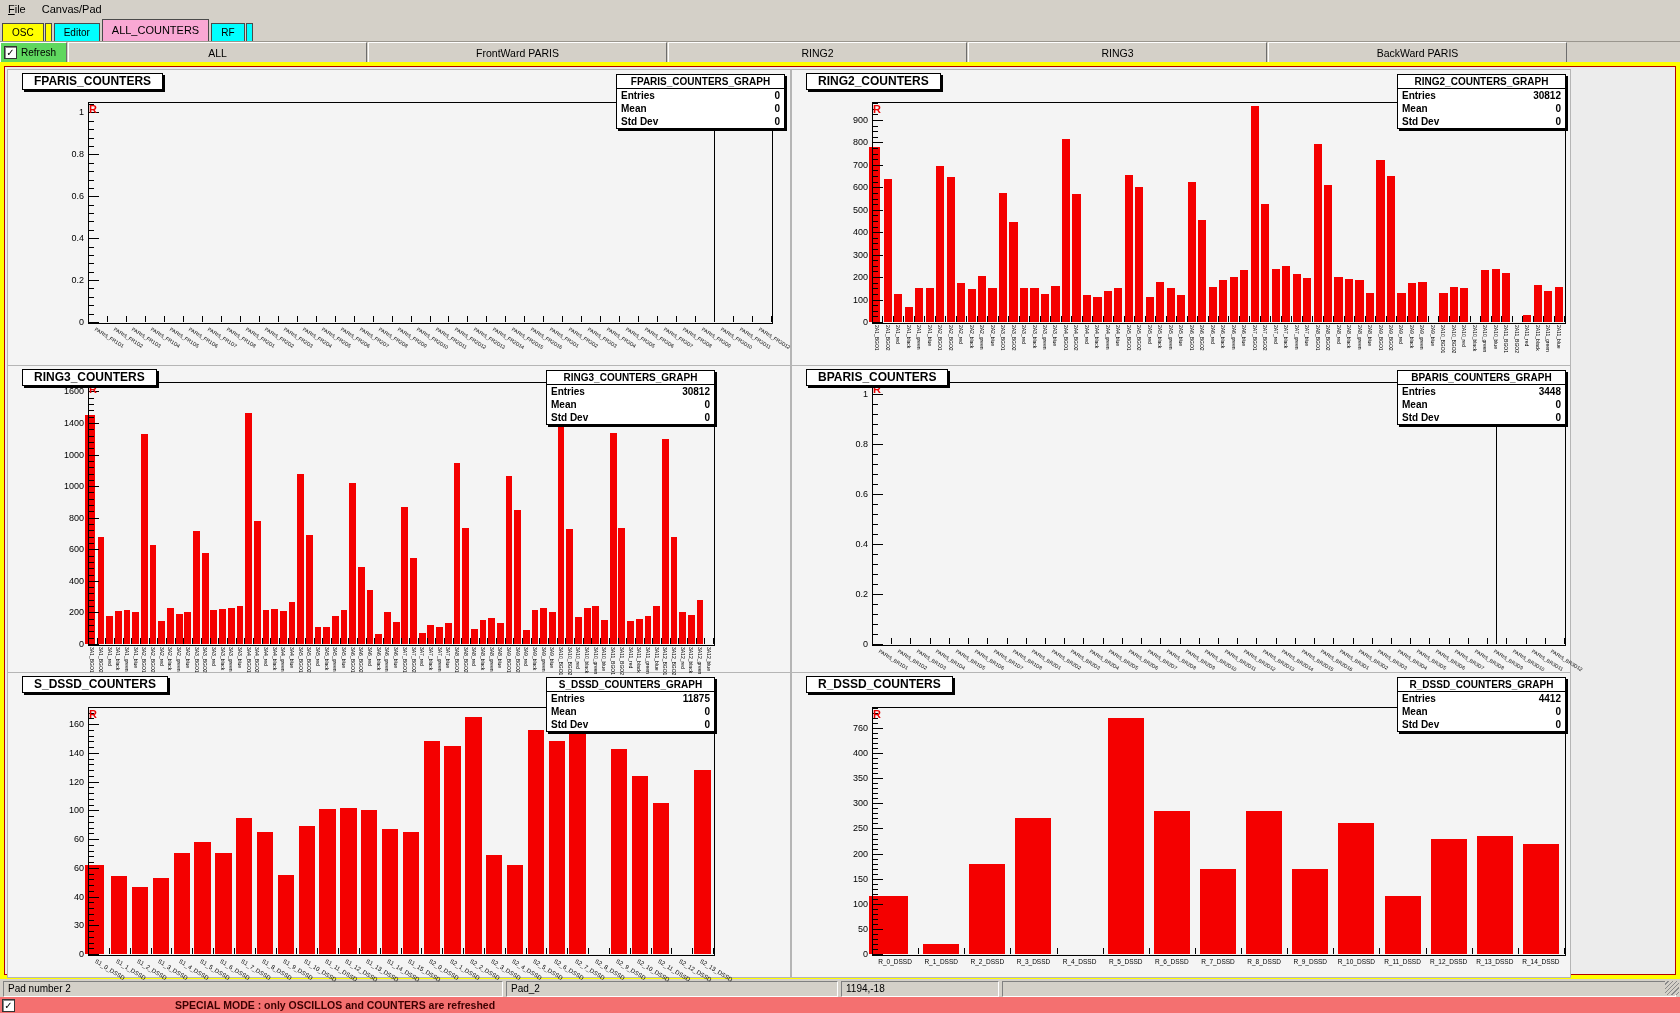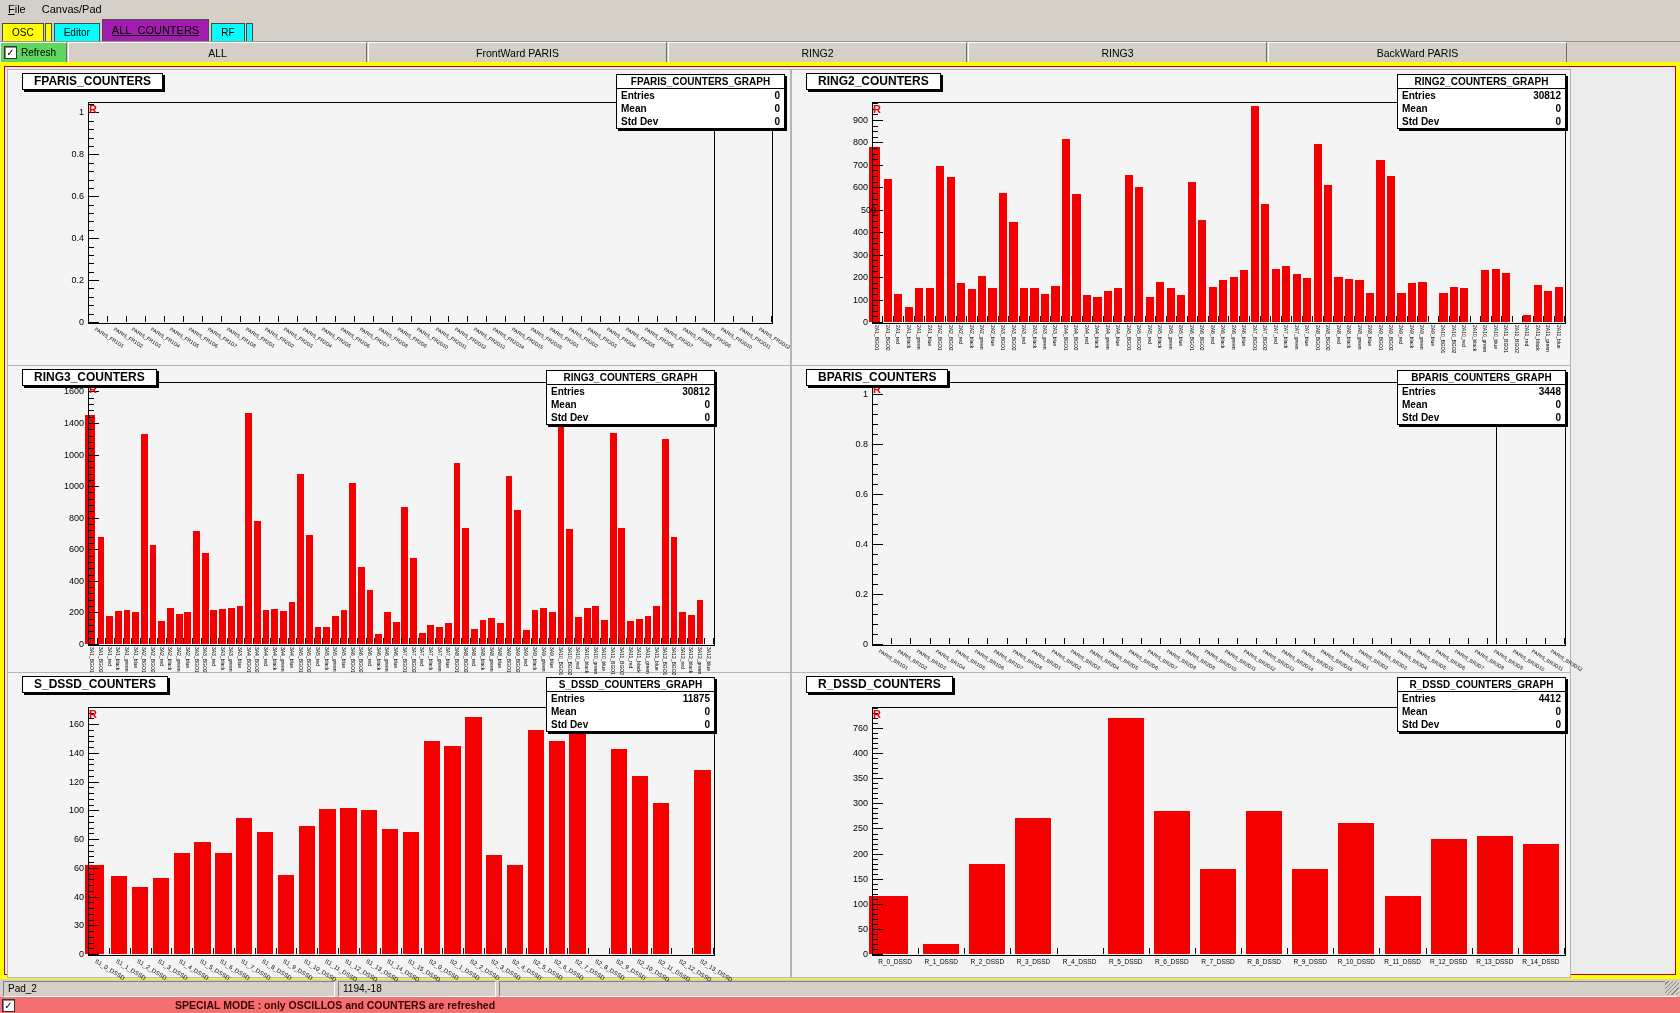"ALL_COUNTERS" span.tab { background: #a21caf -> #f9a8d4; text-decoration: underline -> none }
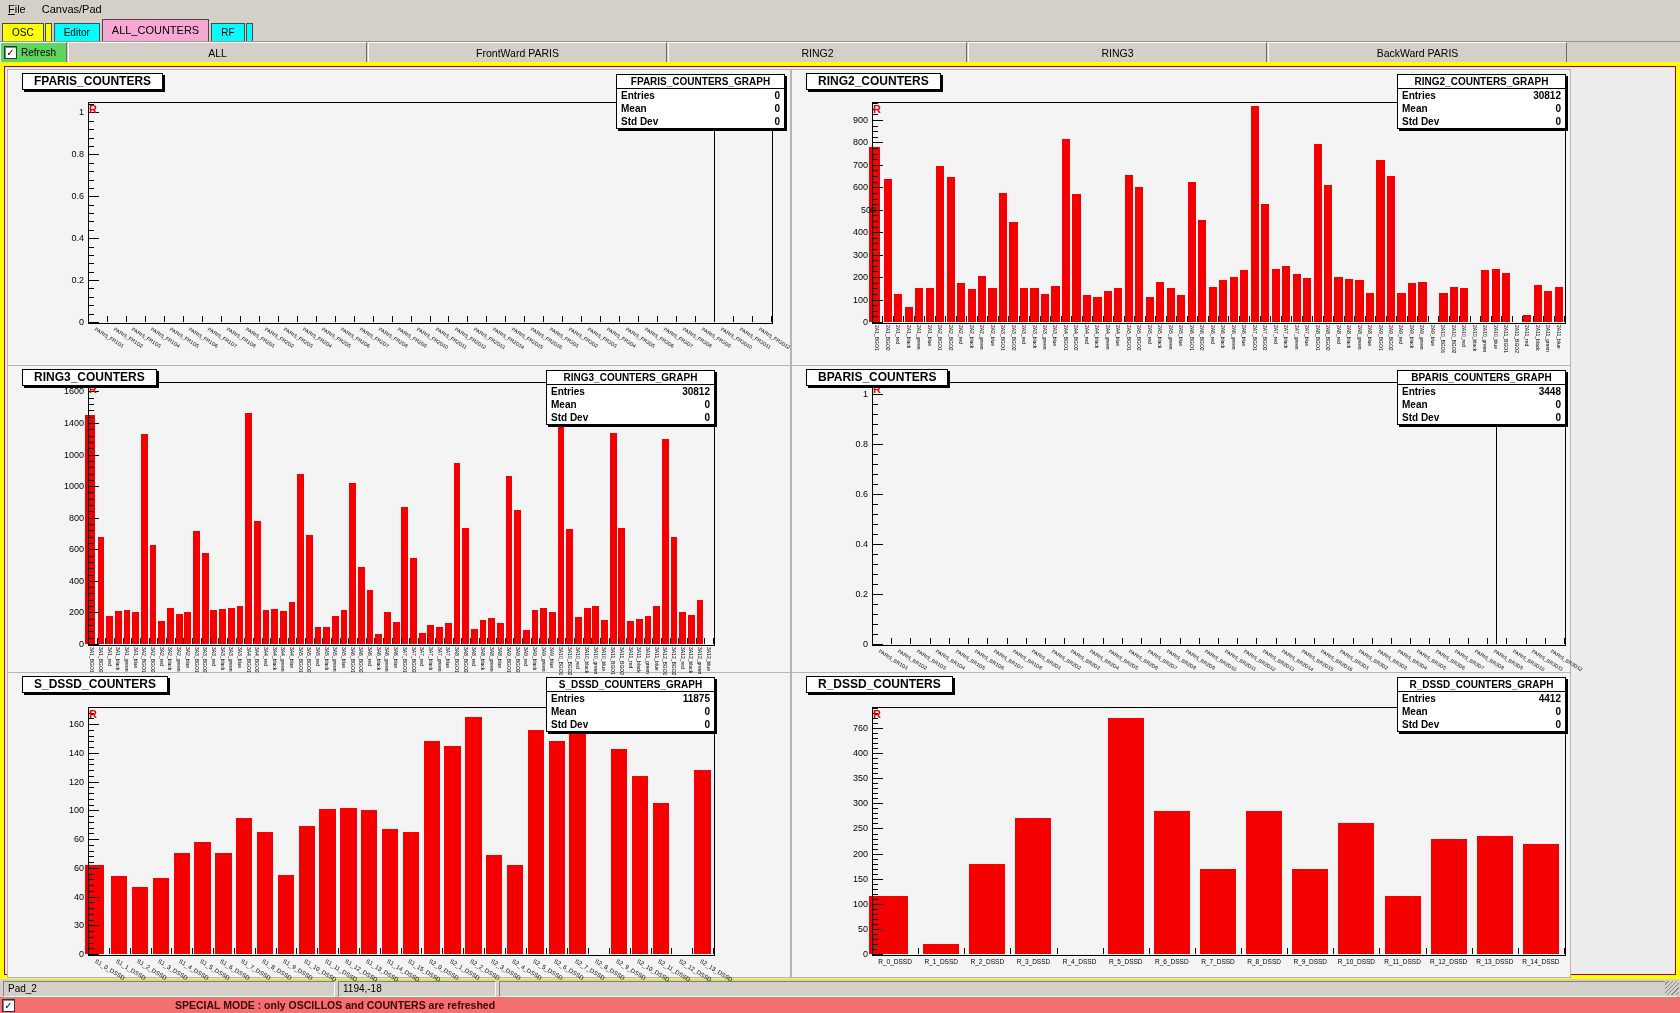"500" div.ylab { left: 54px -> 46px }
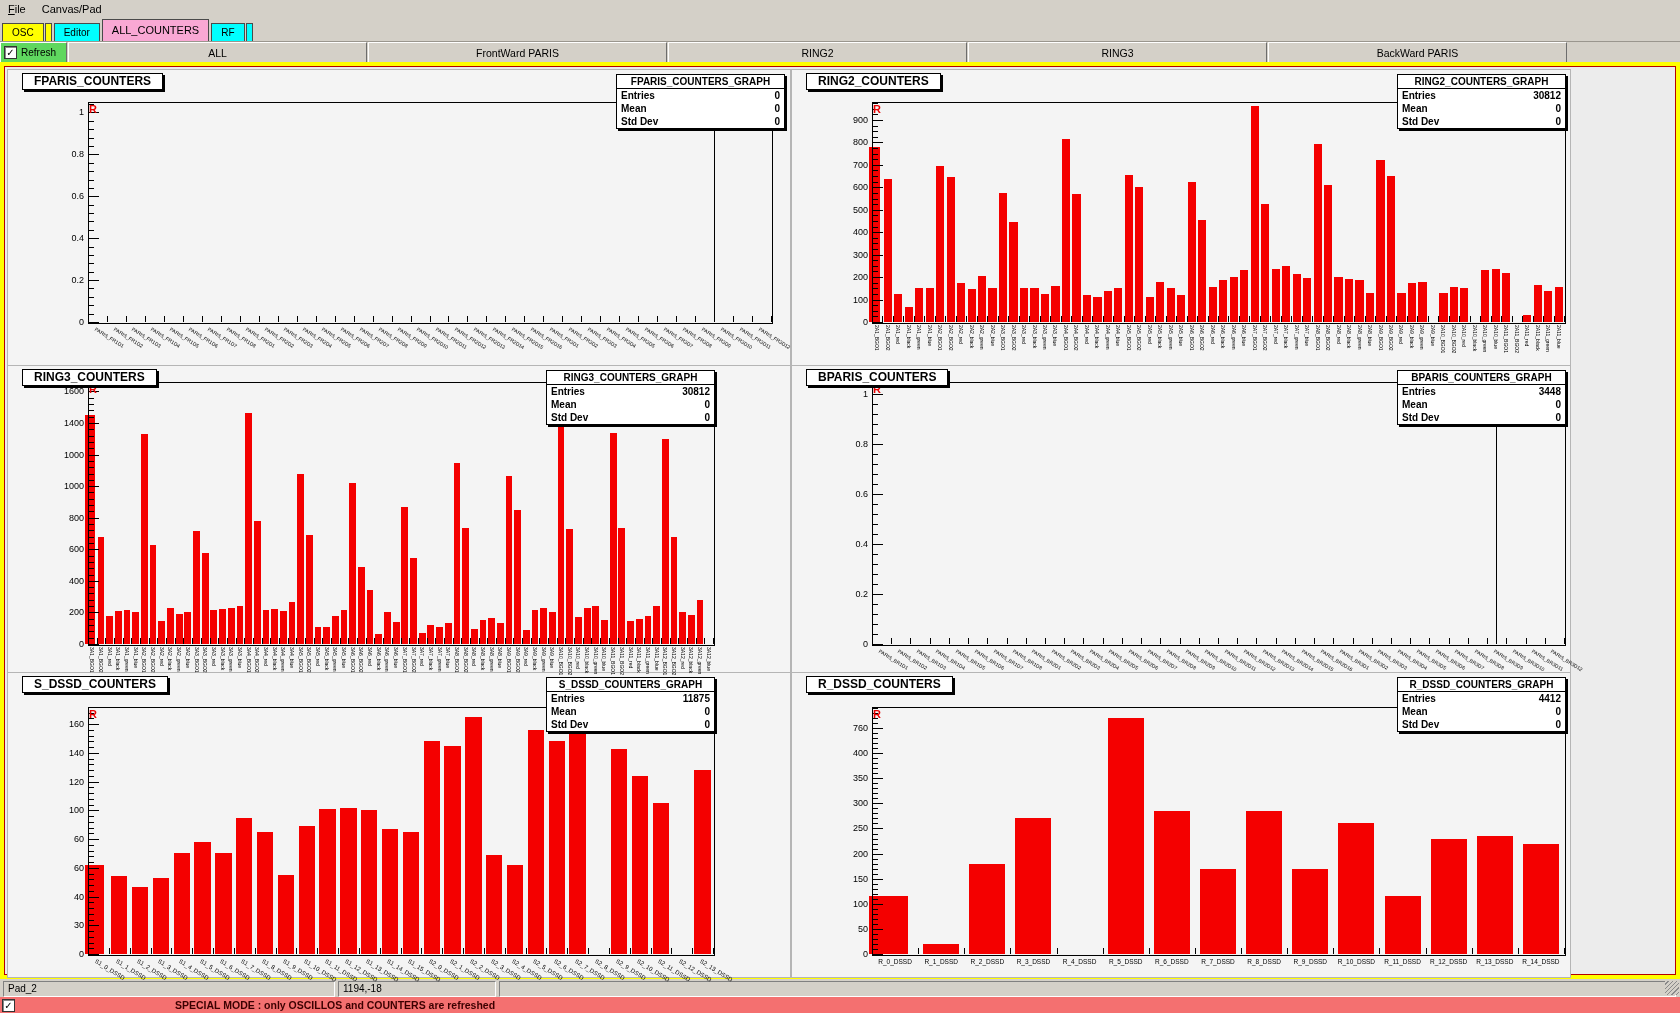"Pad number 2" div.sfield { html: none -> <div>Pad number 2</div> }
